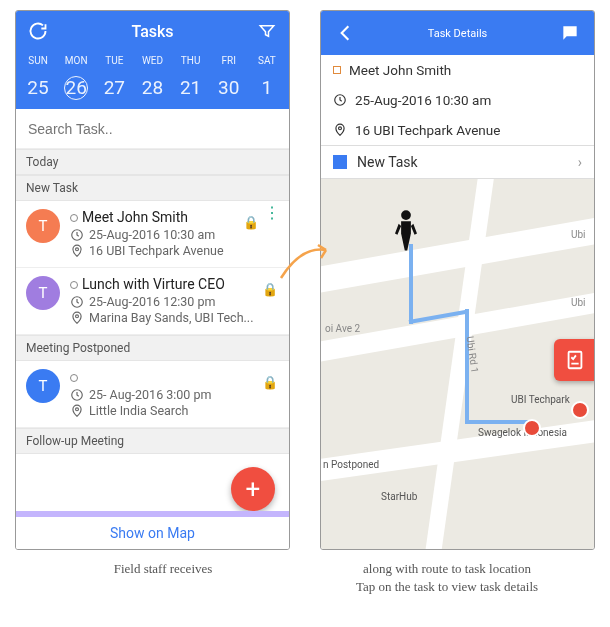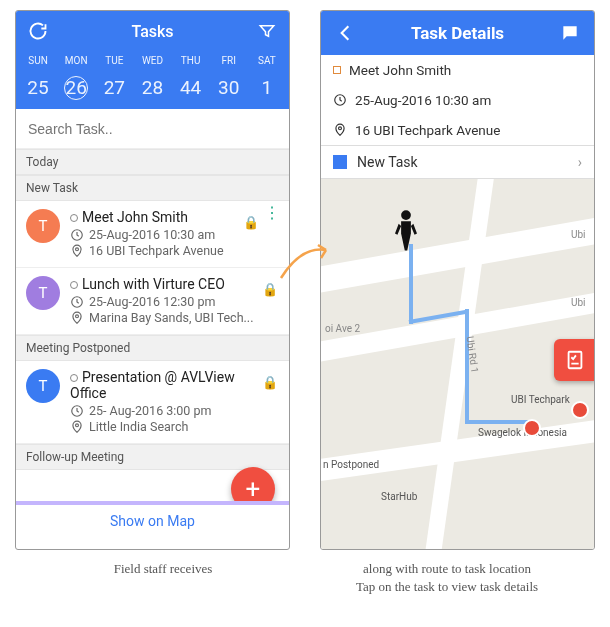"Task Details" .detail-header .title { font-size: 17px -> 11px; font-weight: 700 -> 400 }
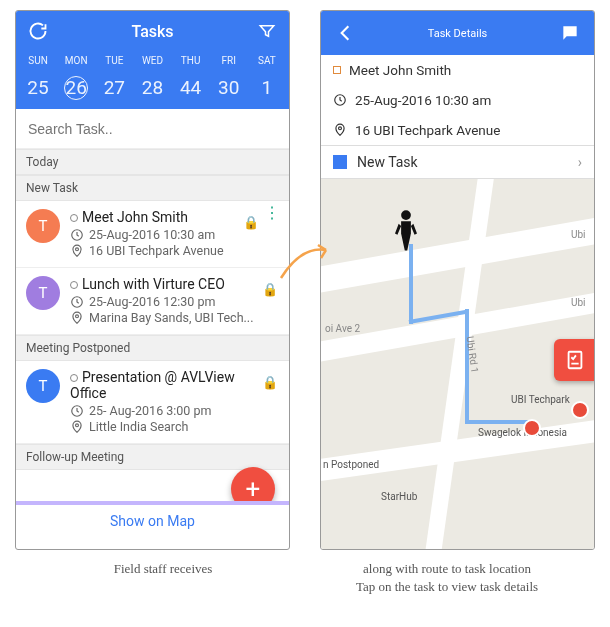"44" div.day-cell { text: 44 -> 21 }
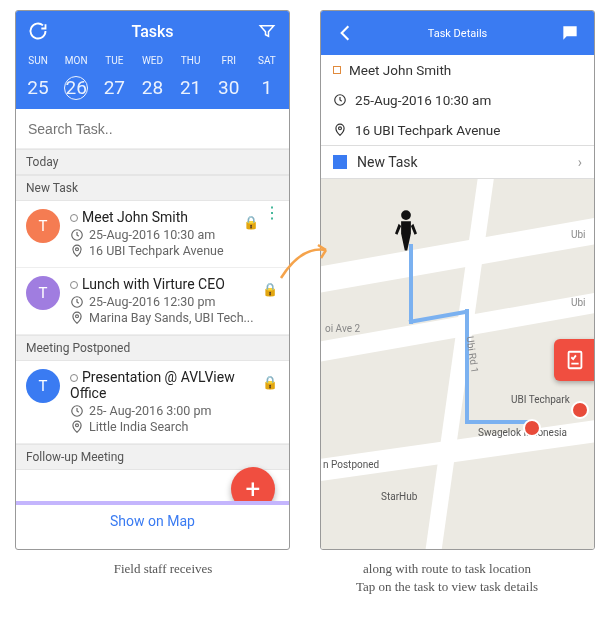"Presentation @ AVLView Office" span { html: <span>Presentation @ AVLView Office</span> -> none }
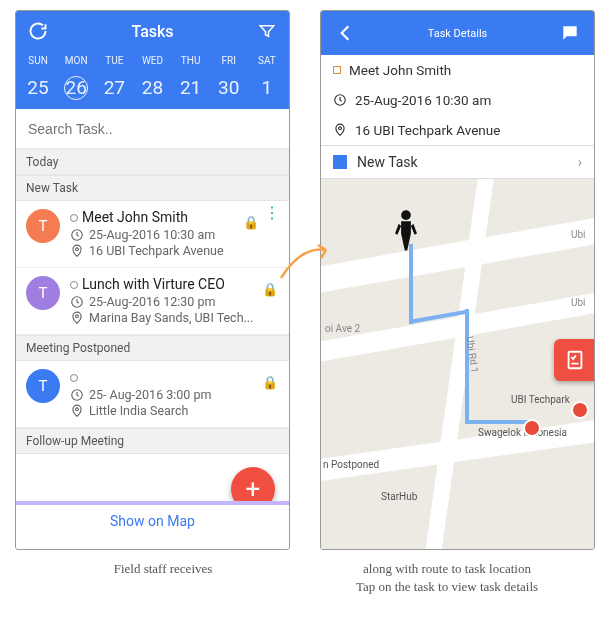"Show on Map" .bottom-link { border-top: 4px solid #c4b5fd -> 6px solid #c4b5fd; bottom: 12px -> 0 }
